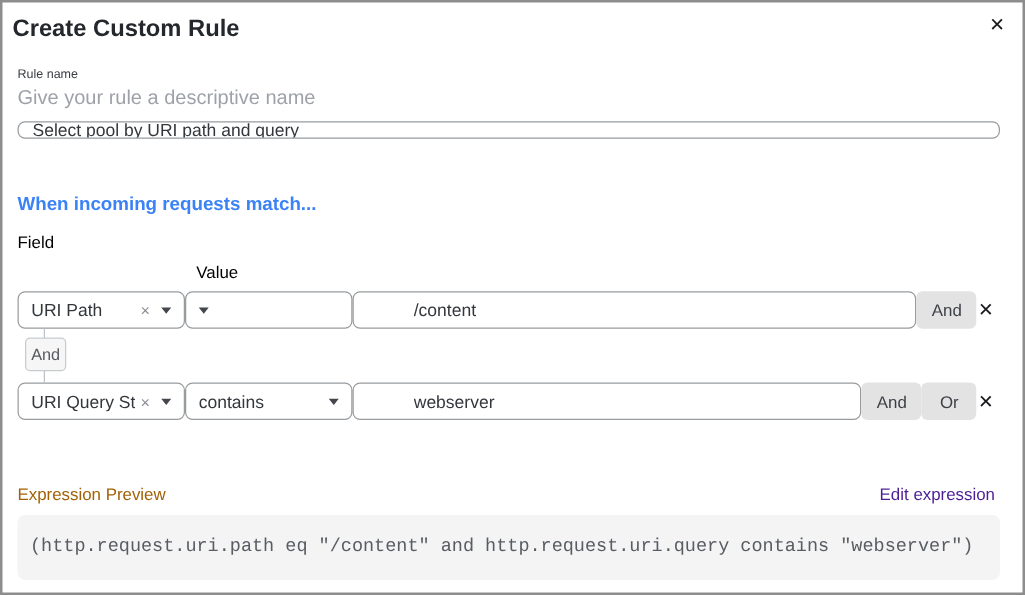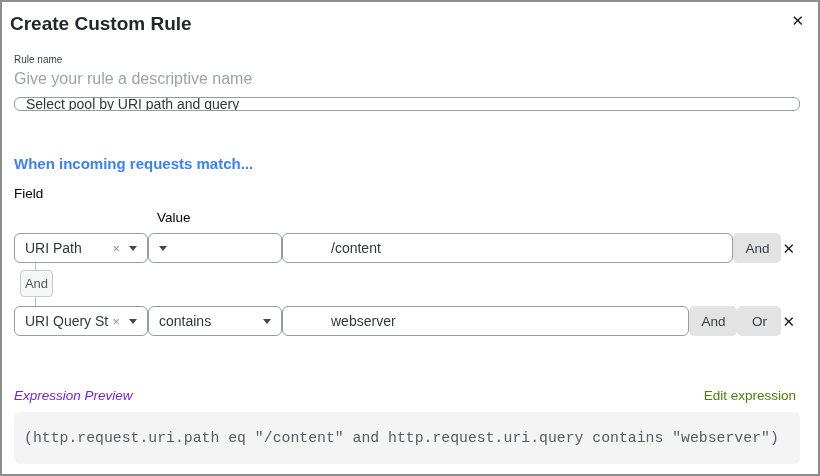"Expression Preview" .expr-label { color: #6d28d9 -> #a16207; font-style: italic -> none }
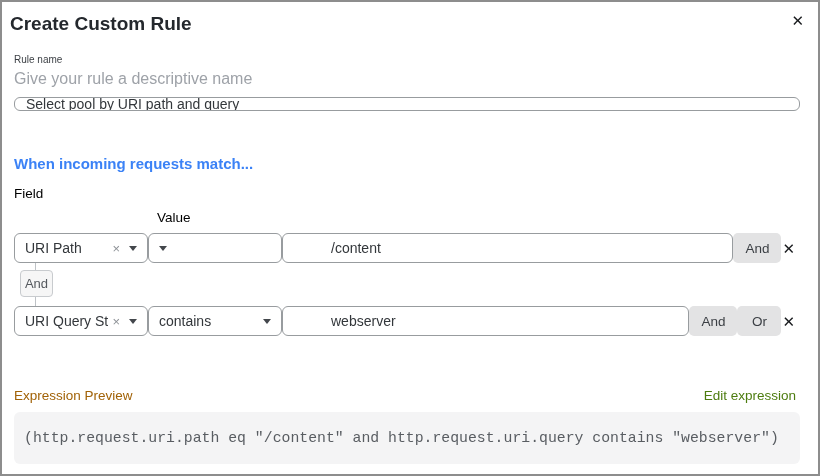"Edit expression" .expr-link { color: #4d7c0f -> #4c1d95 }
